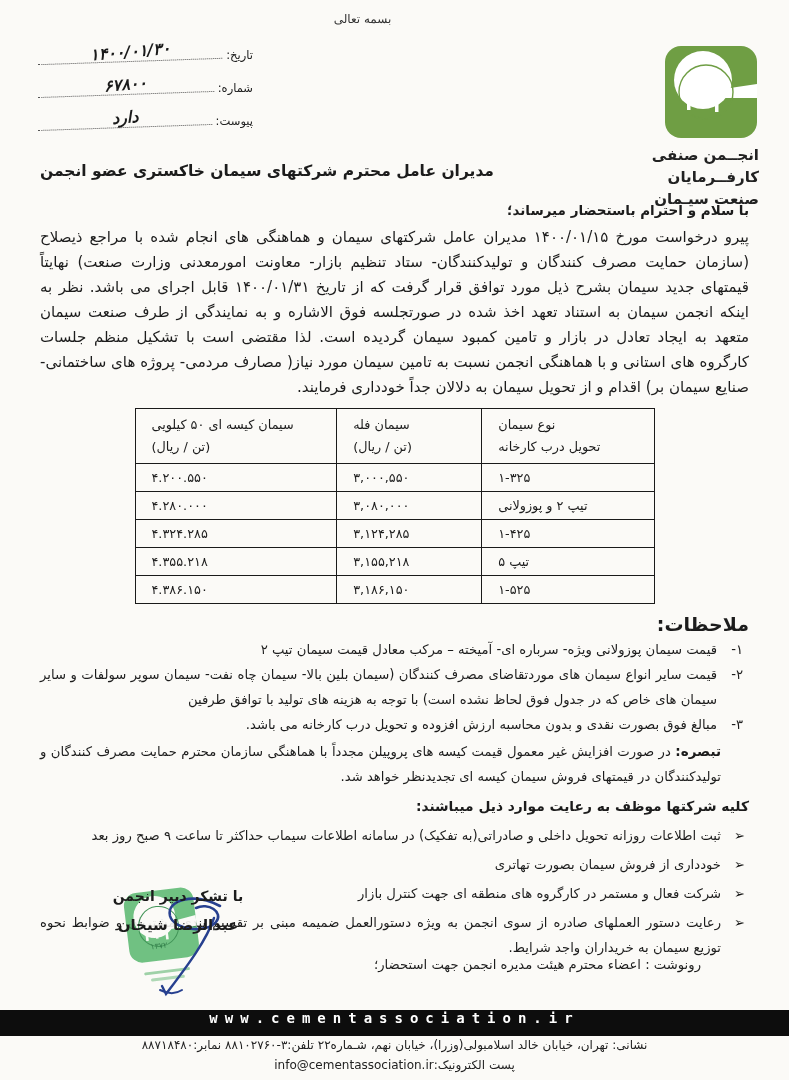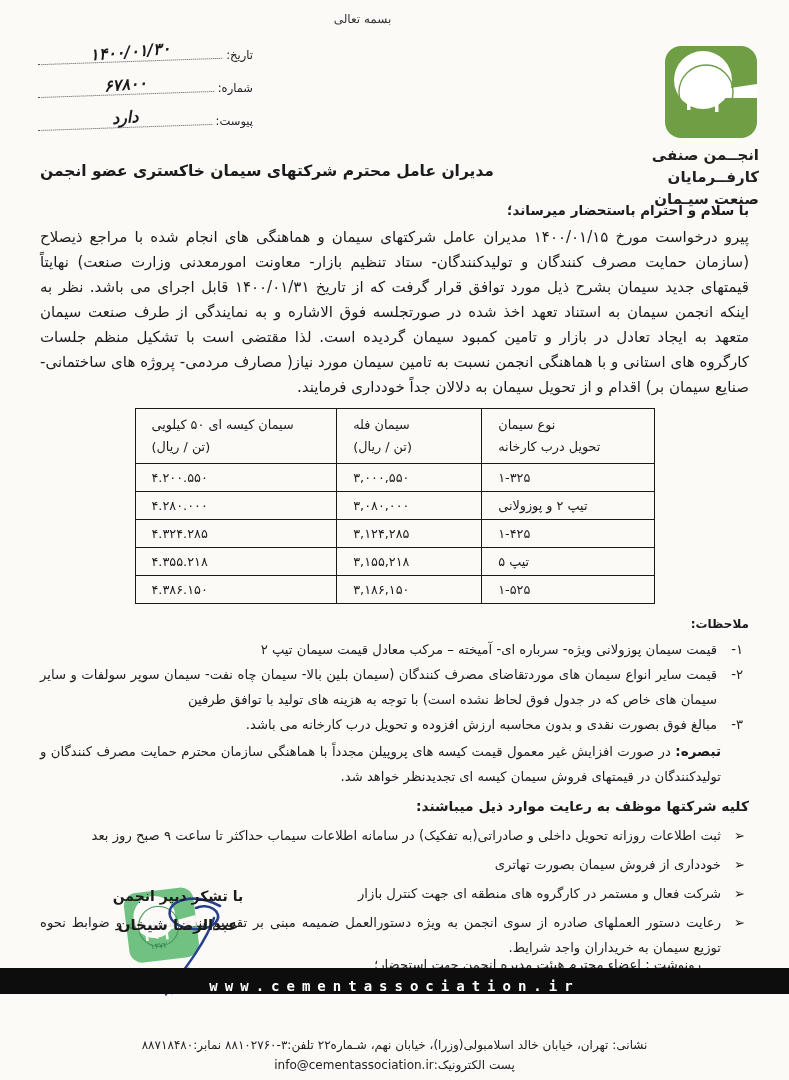"ملاحظات:" .notes-heading { font-size: 12px -> 19px }
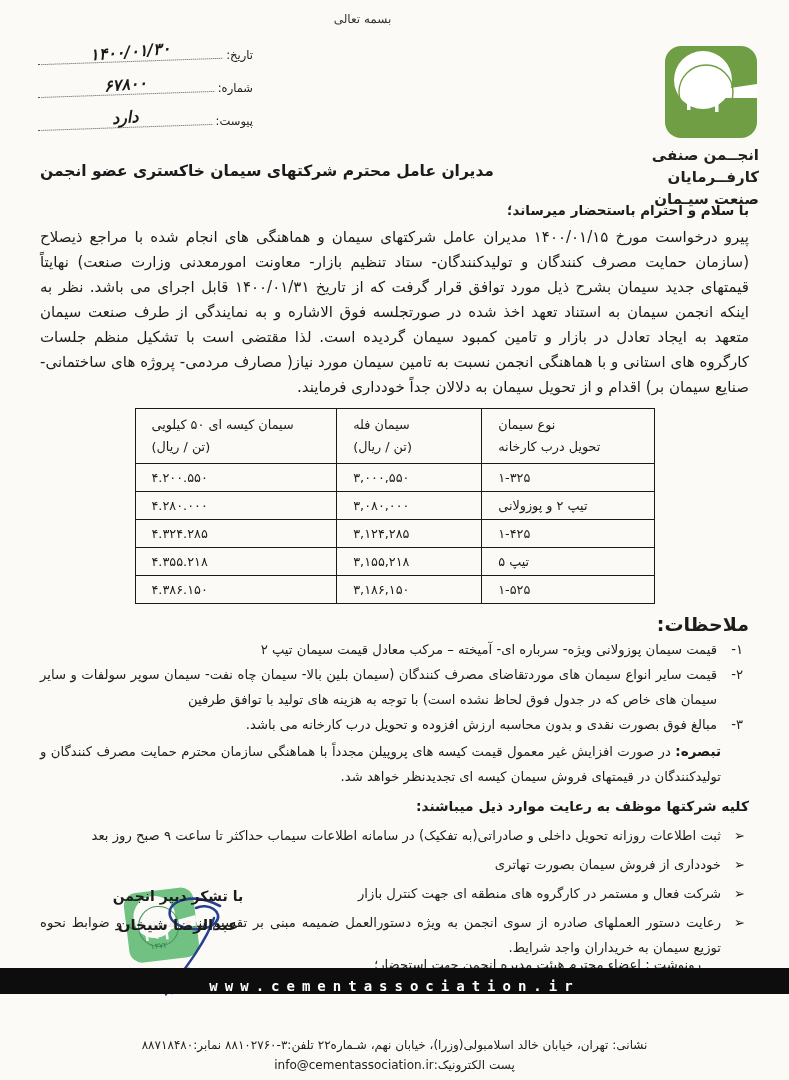"www.cementassociation.ir" .site-bar { align-items: flex-end -> flex-start; top: 968px -> 1010px }
